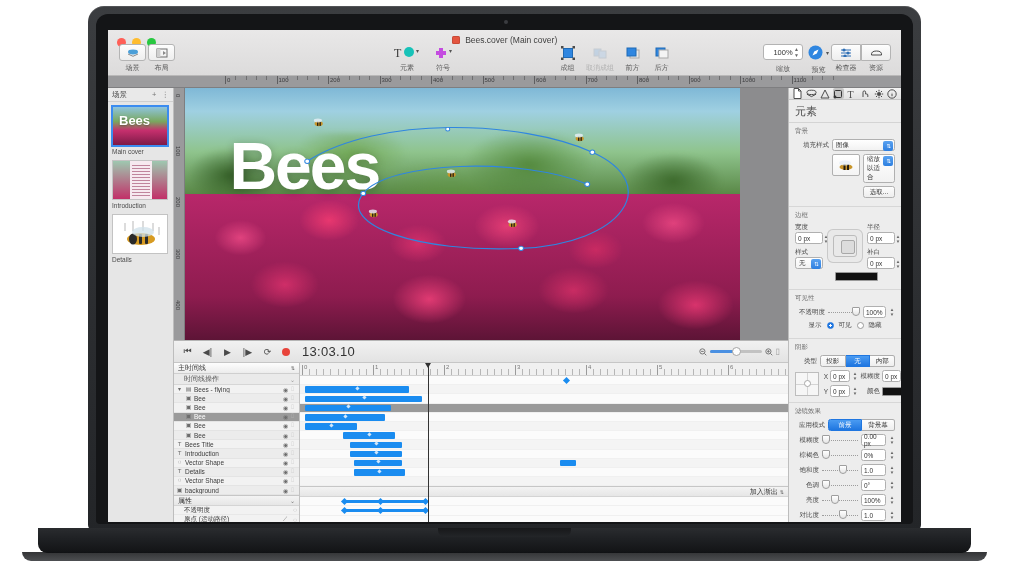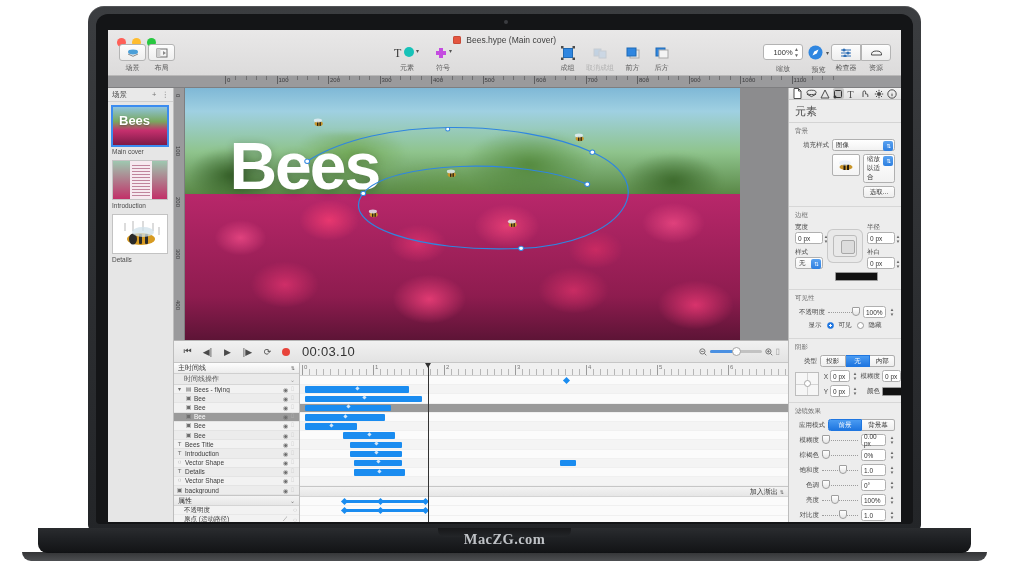"Bees.hype (Main cover)" span { text: Bees.hype -> Bees.cover }
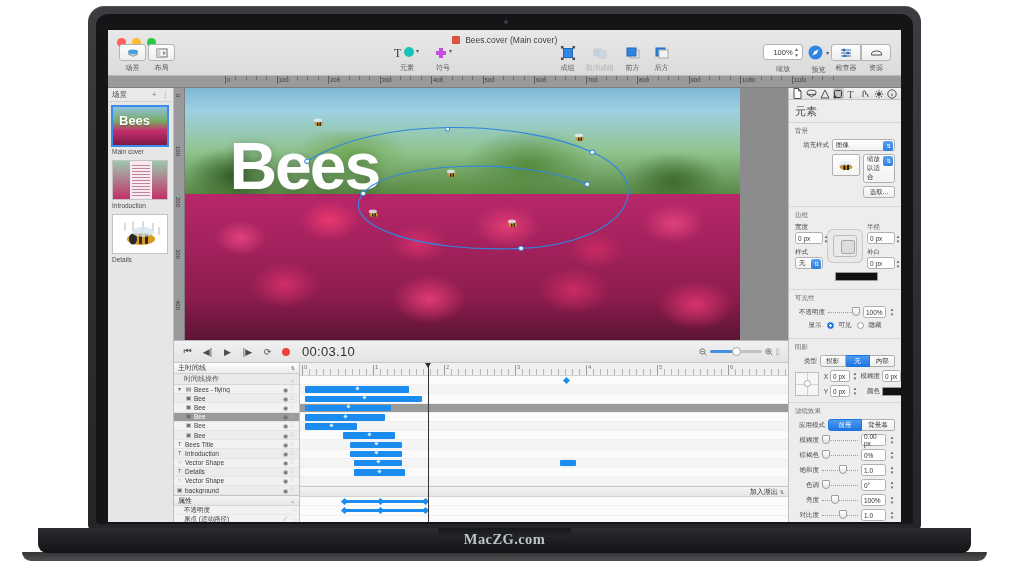"00:03.10" div.tl-time { text: 00:03.10 -> 13:03.10 }
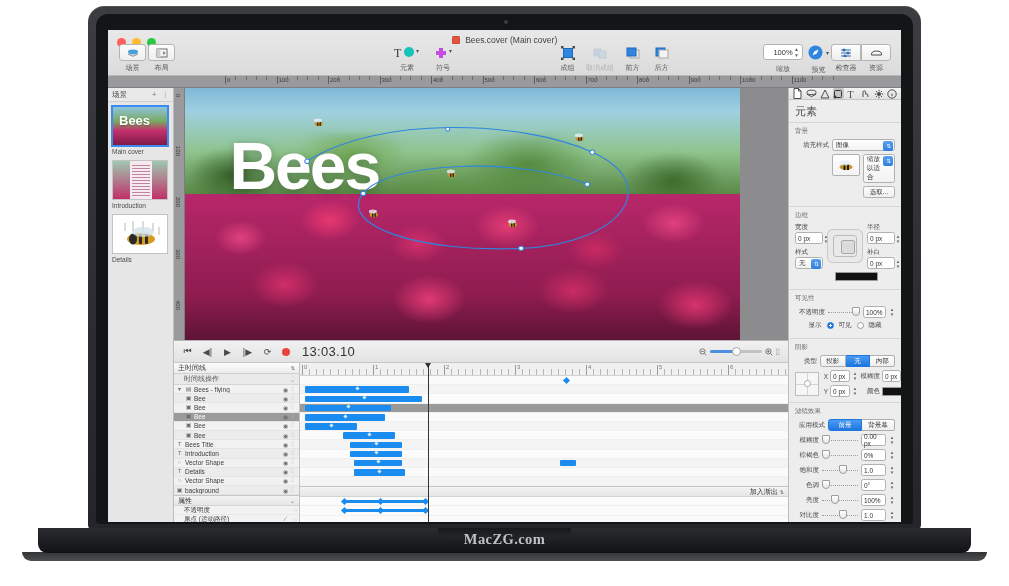"MacZG.com" div.brand { html: <div>MacZG.com</div> -> none }
